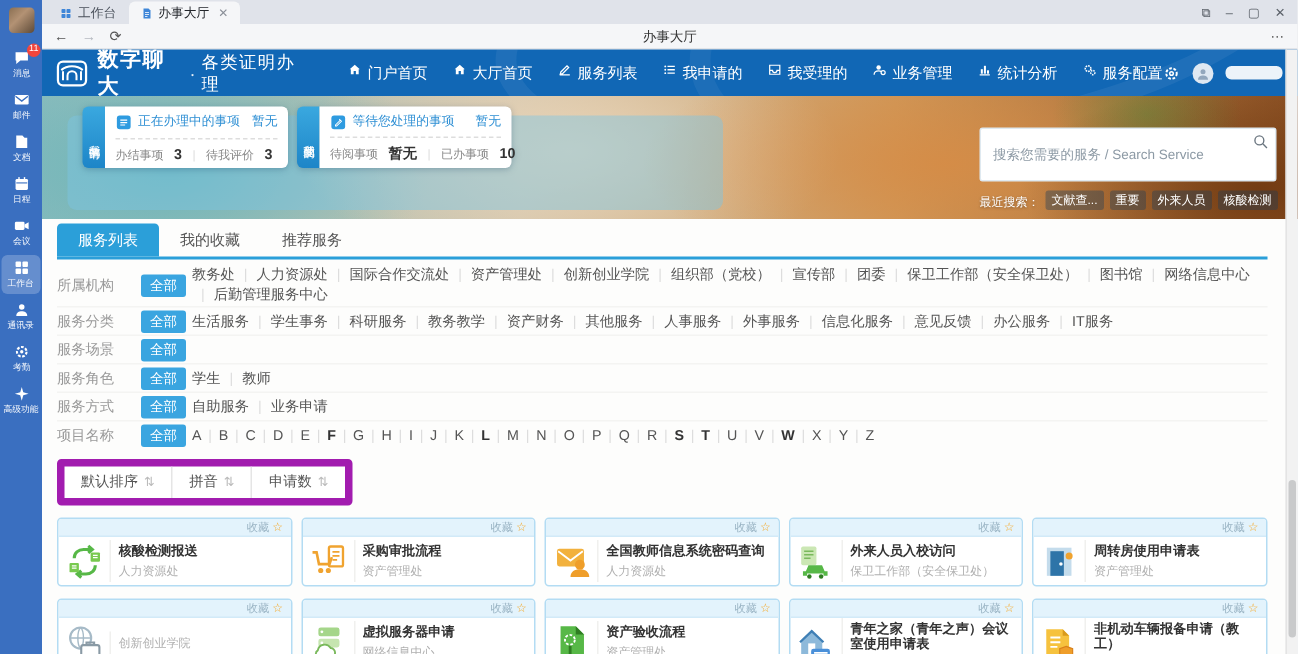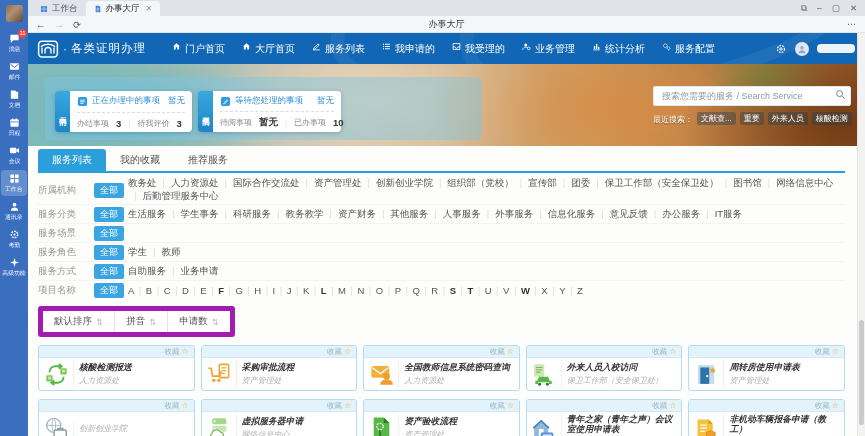"数字聊大" span.brand-main { html: none -> <span>数字聊大</span> }
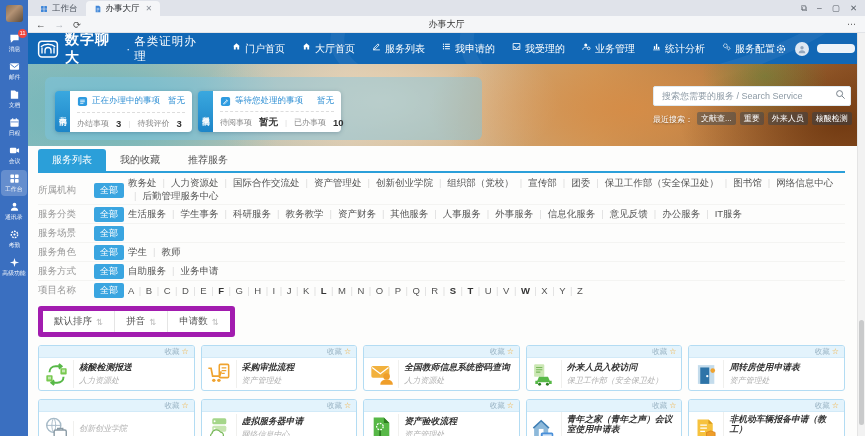"正在办理中的事项" .stat-group { top: 27px -> 7px }
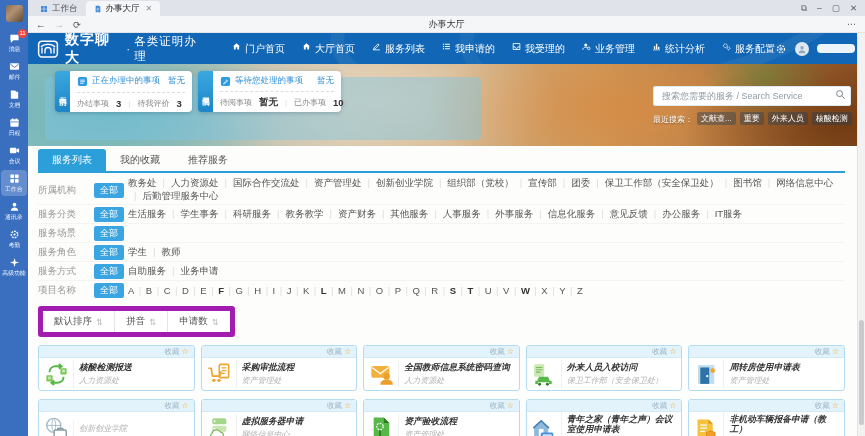"搜索您需要的服务 / Search Service" #search-input { height: 20px -> 36px }
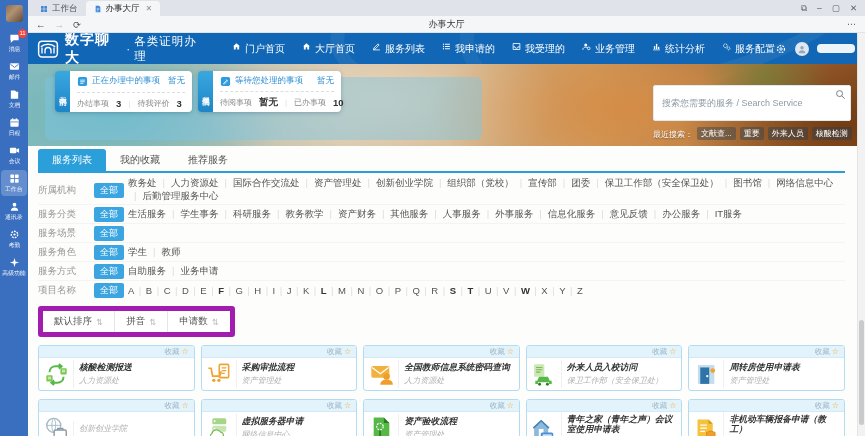"核酸检测报送" .card-body { font-style: italic -> none }
